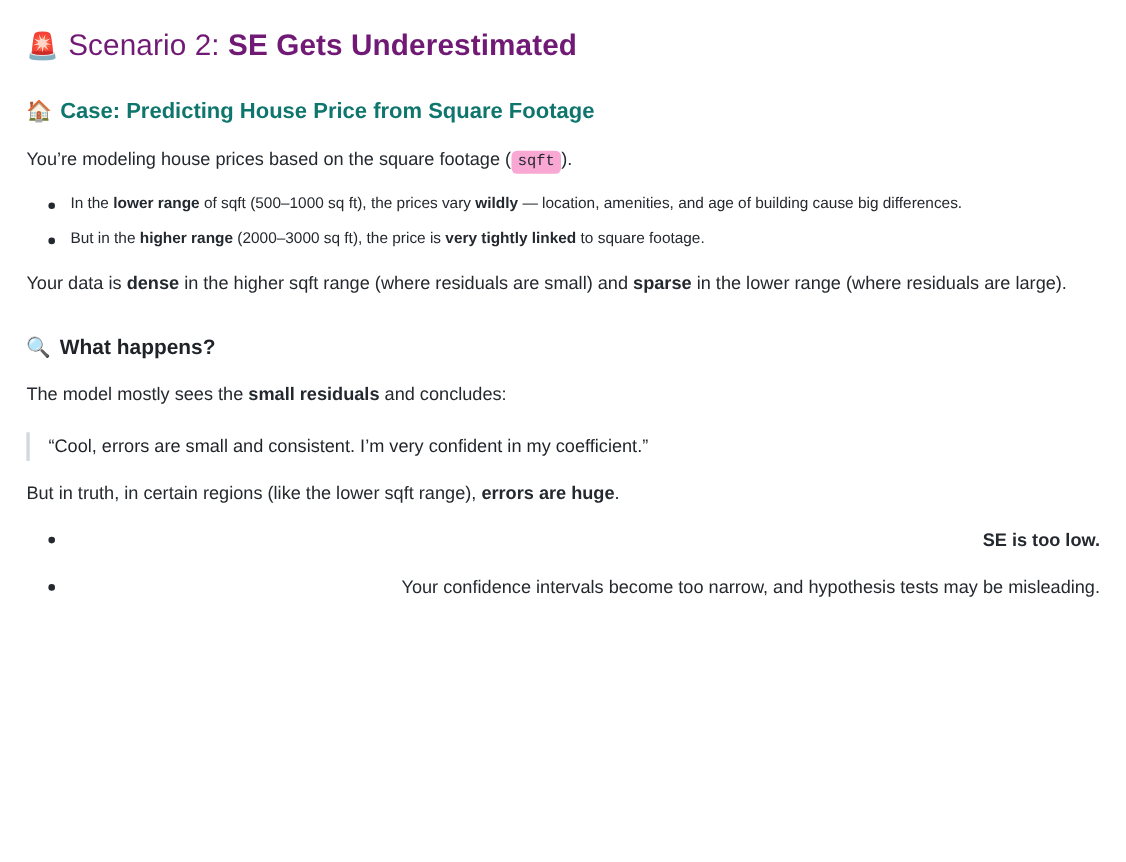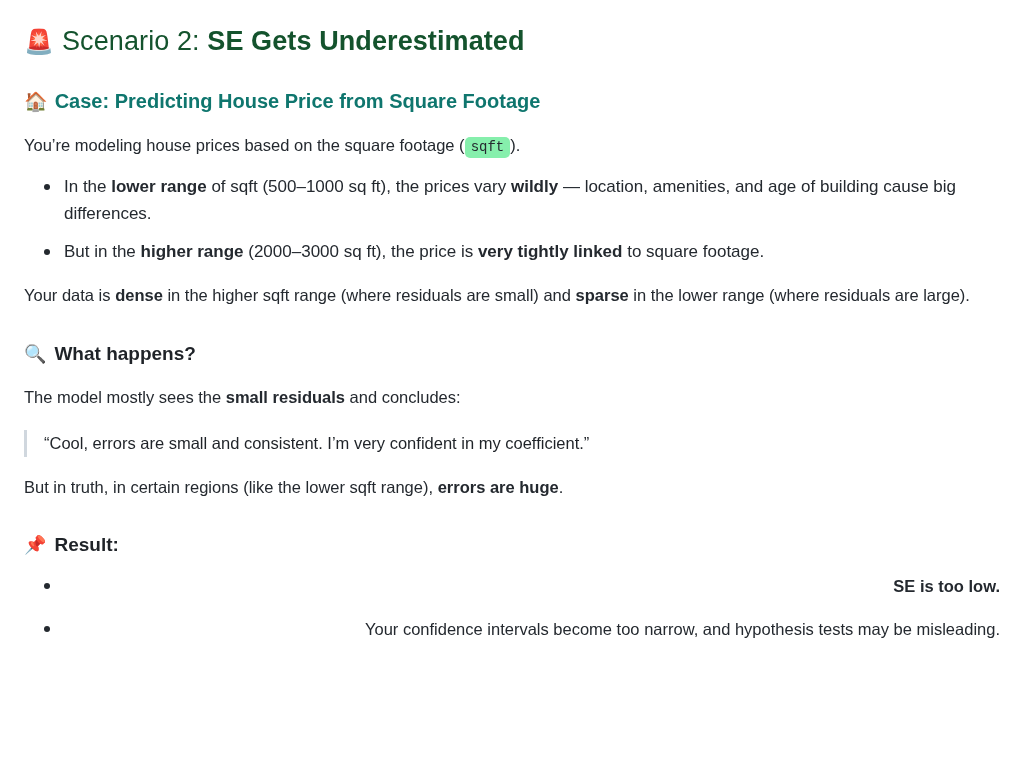"🚨 Scenario 2: SE Gets" h1.scenario-title { color: #14532d -> #701a75 }
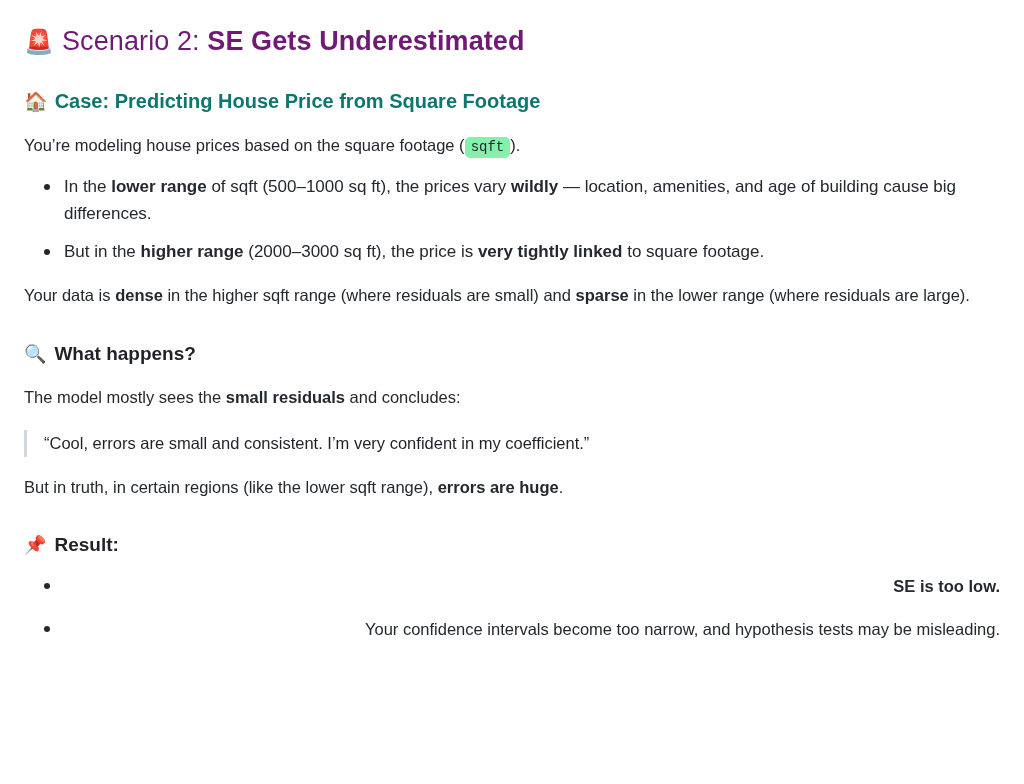"sqft" code.inline { background: #86efac -> #f9a8d4 }
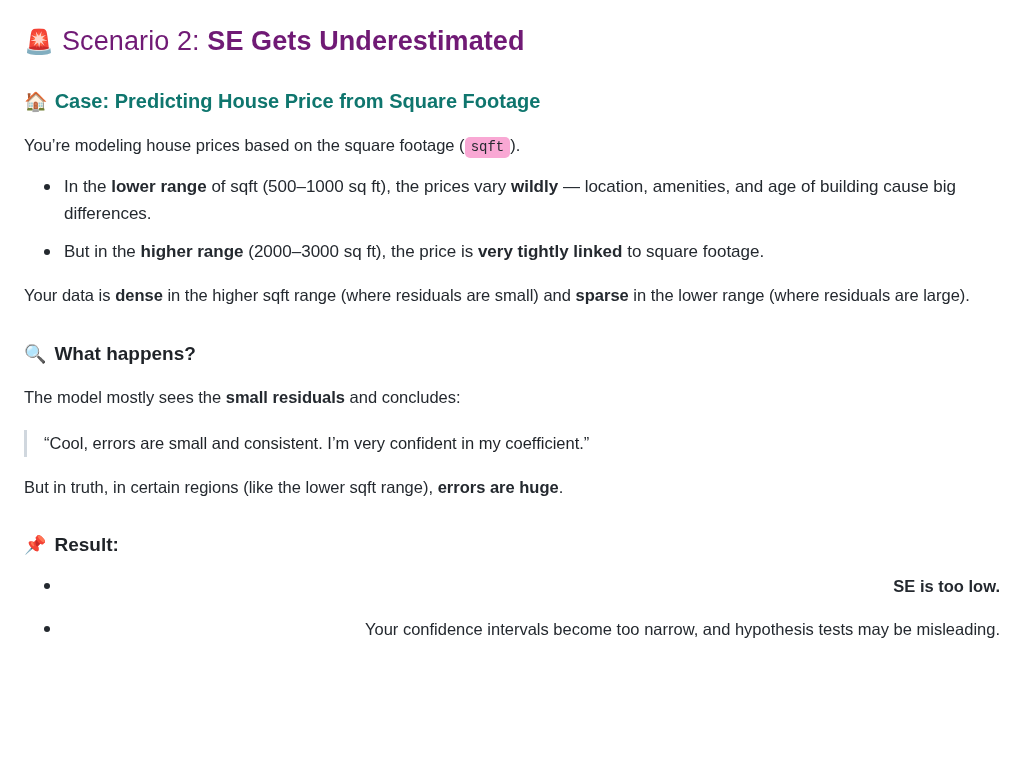"In the lower range of" ul.bullets li { font-size: 17px -> 14px }
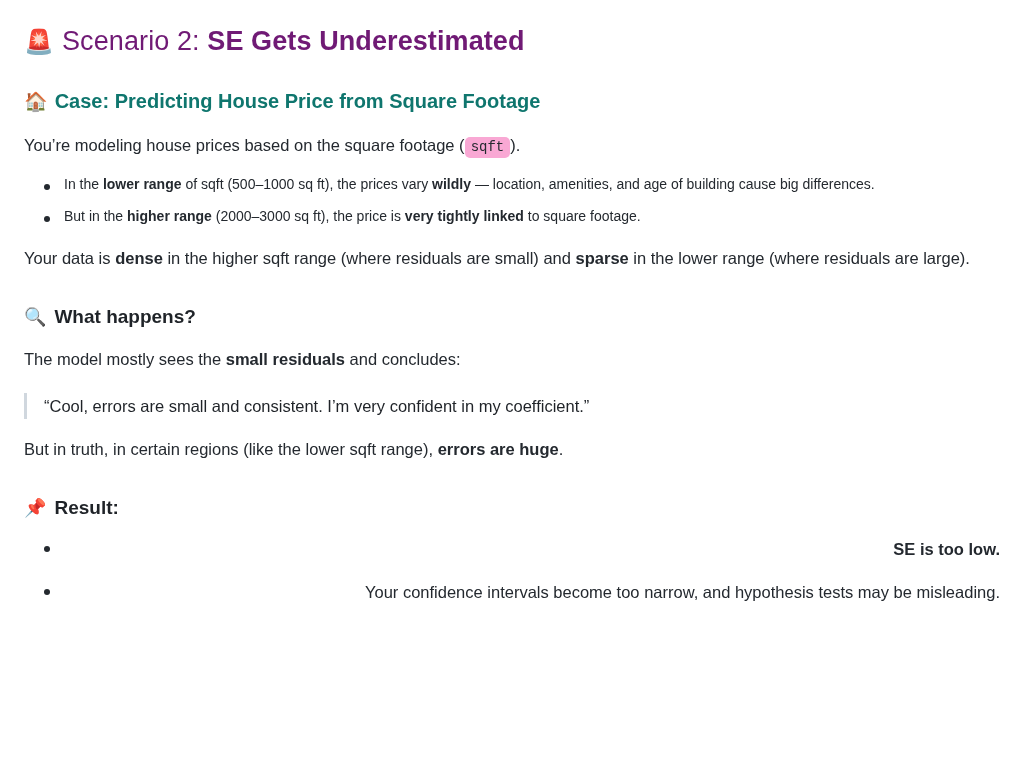"📌 Result:" h2.section-title { html: <h2> <span>📌</span><span>Result:</span> </h2> -> none }
